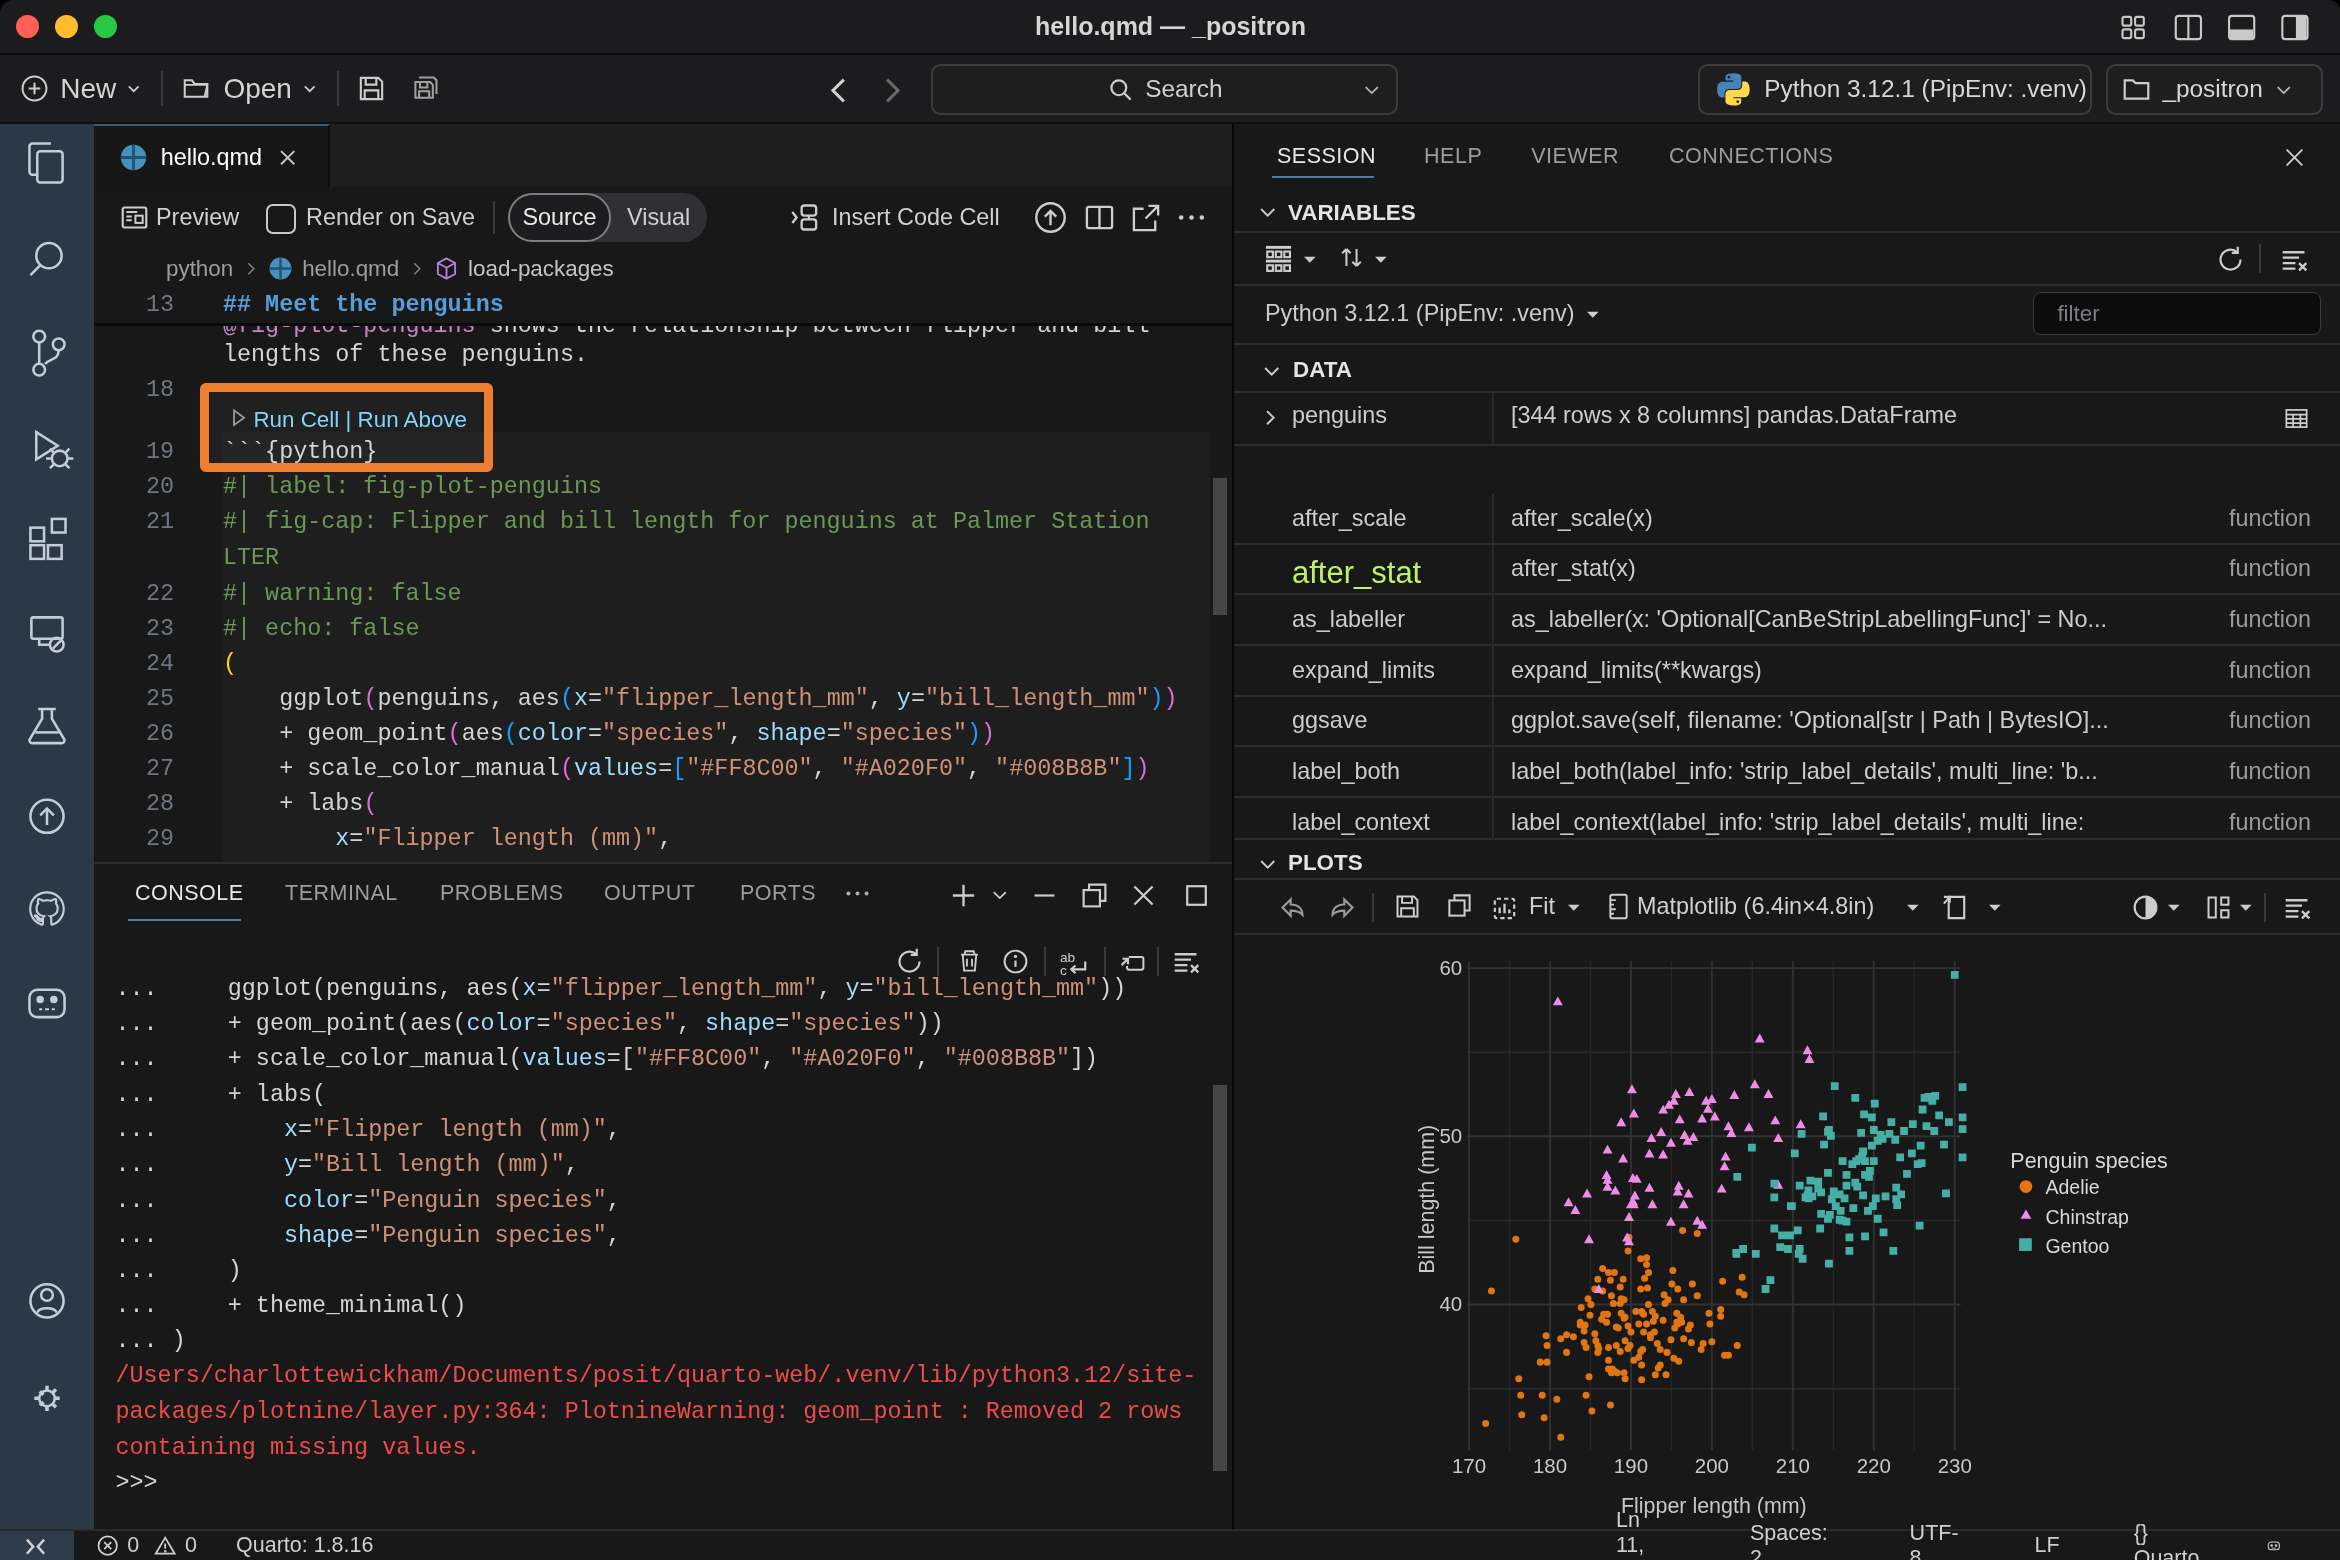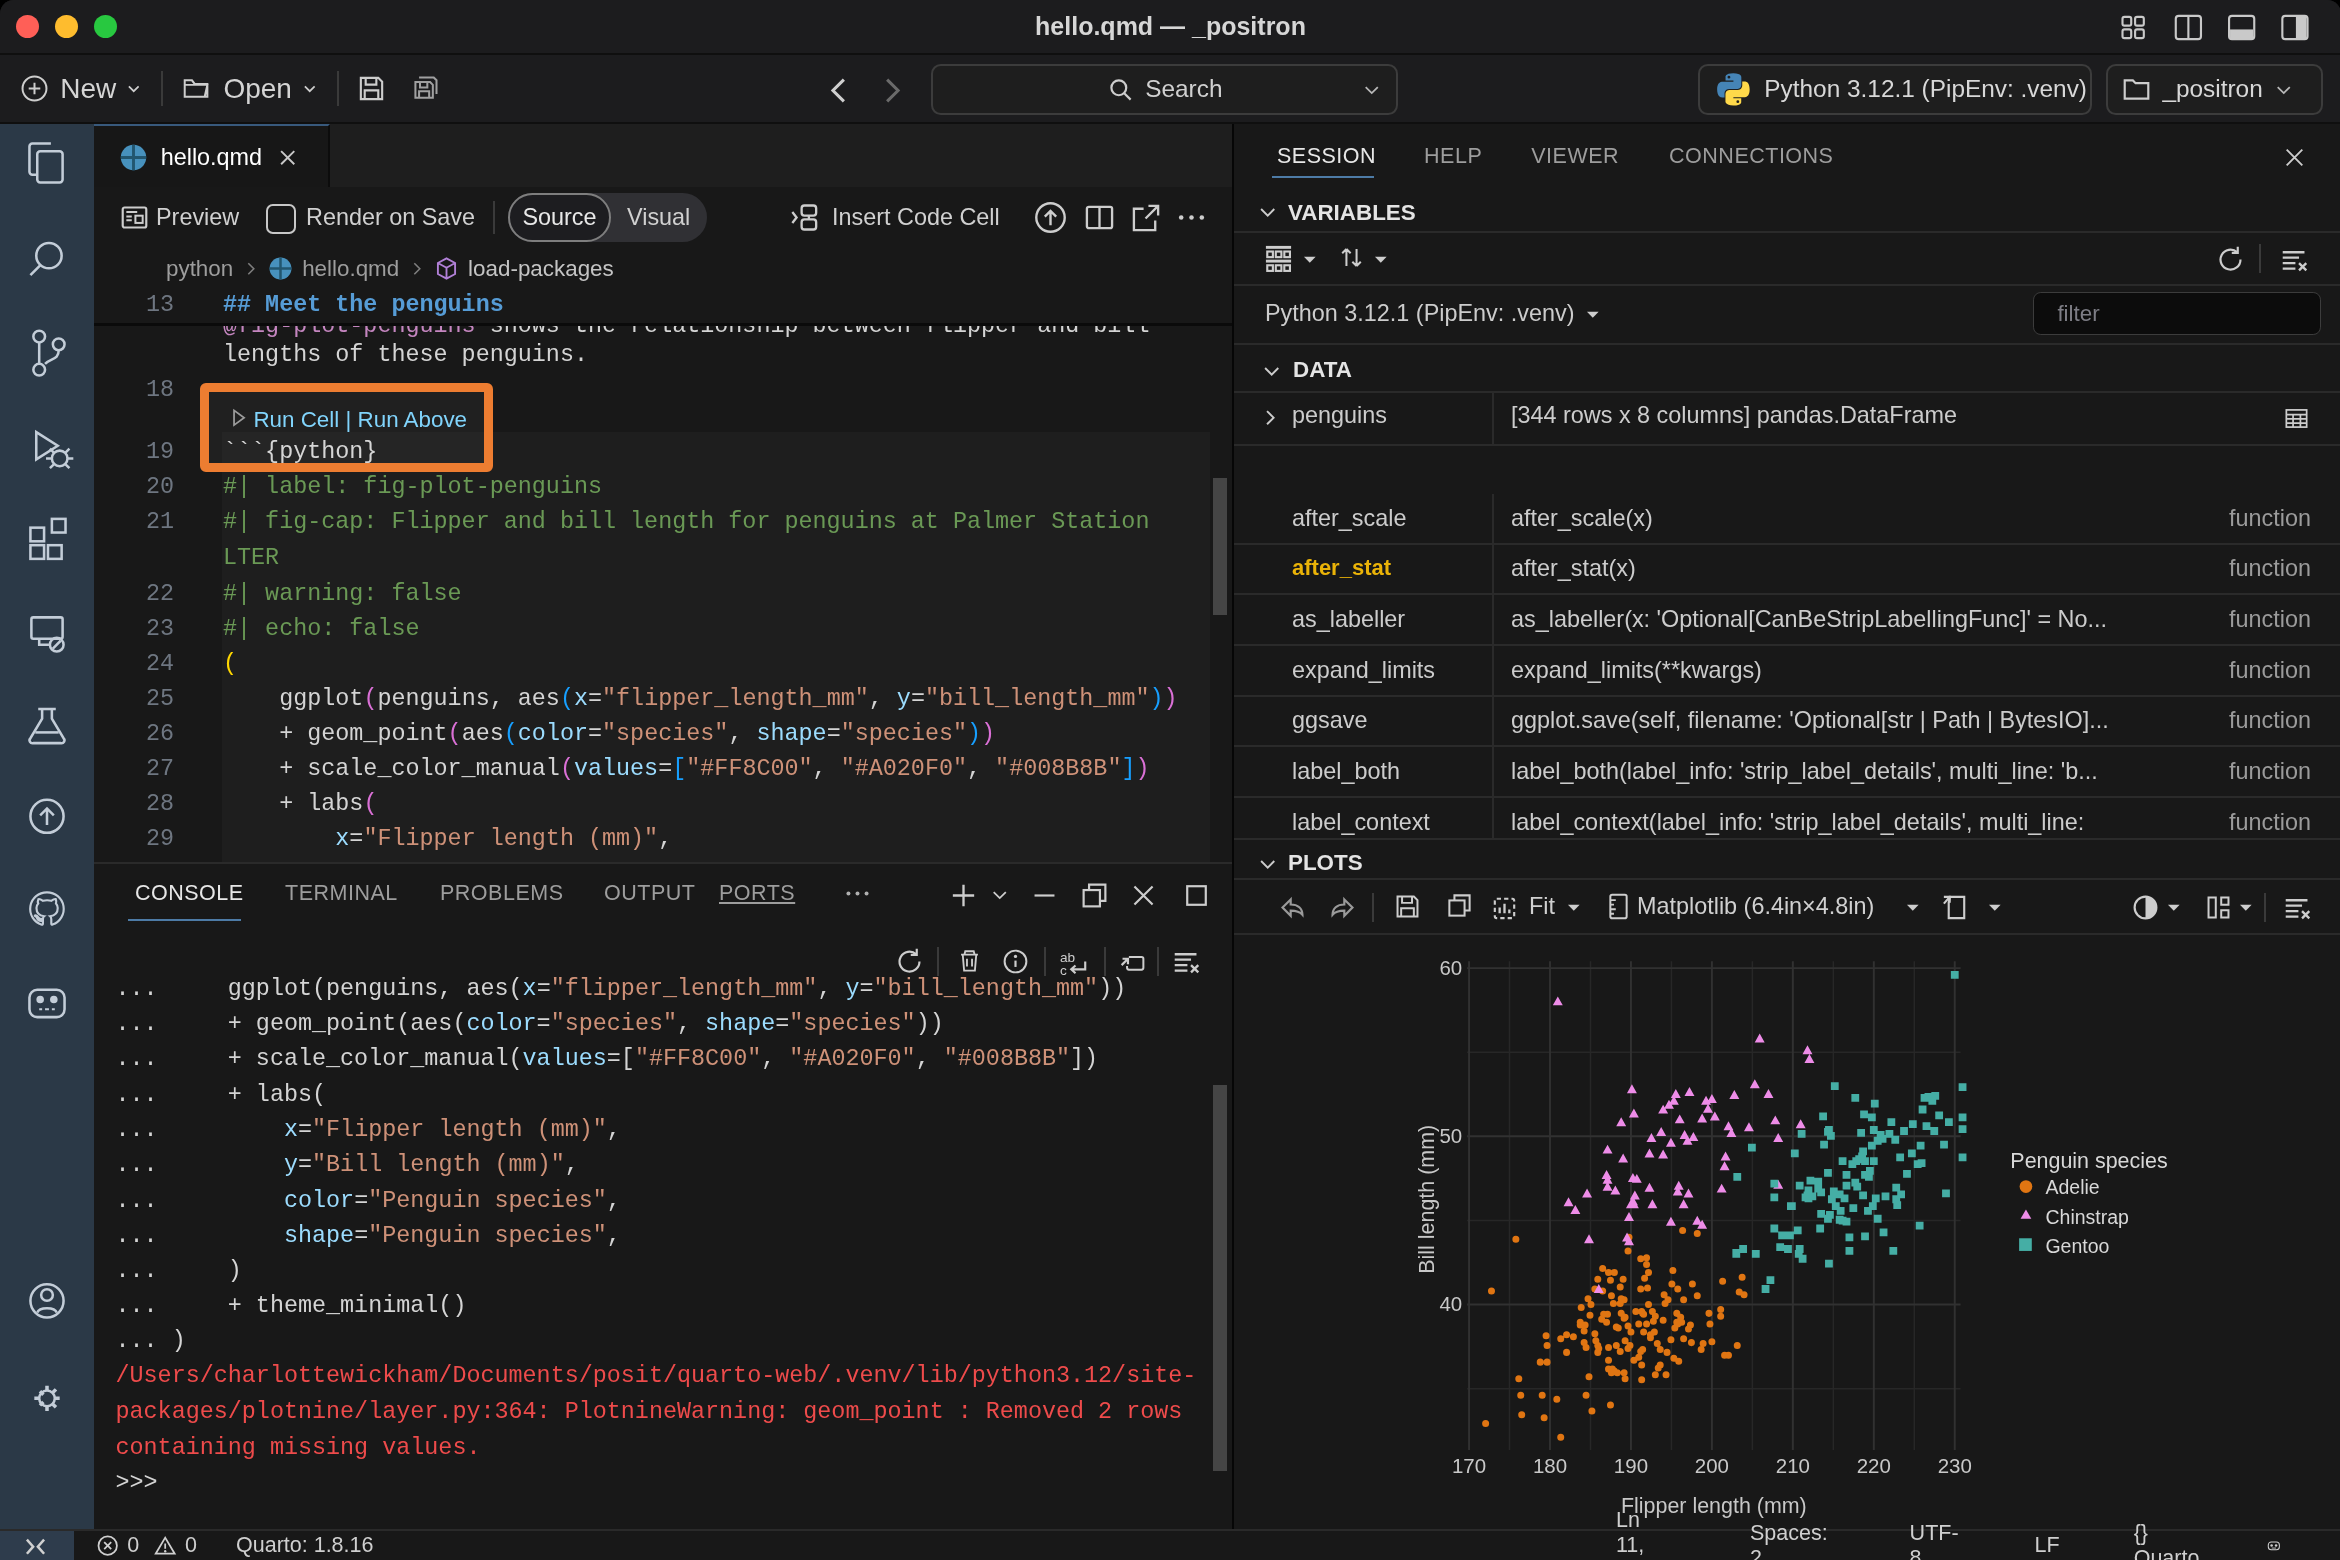"after_stat" span.abs { color: #eab308 -> #bef264; font-size: 22px -> 31px; font-weight: bold -> none }
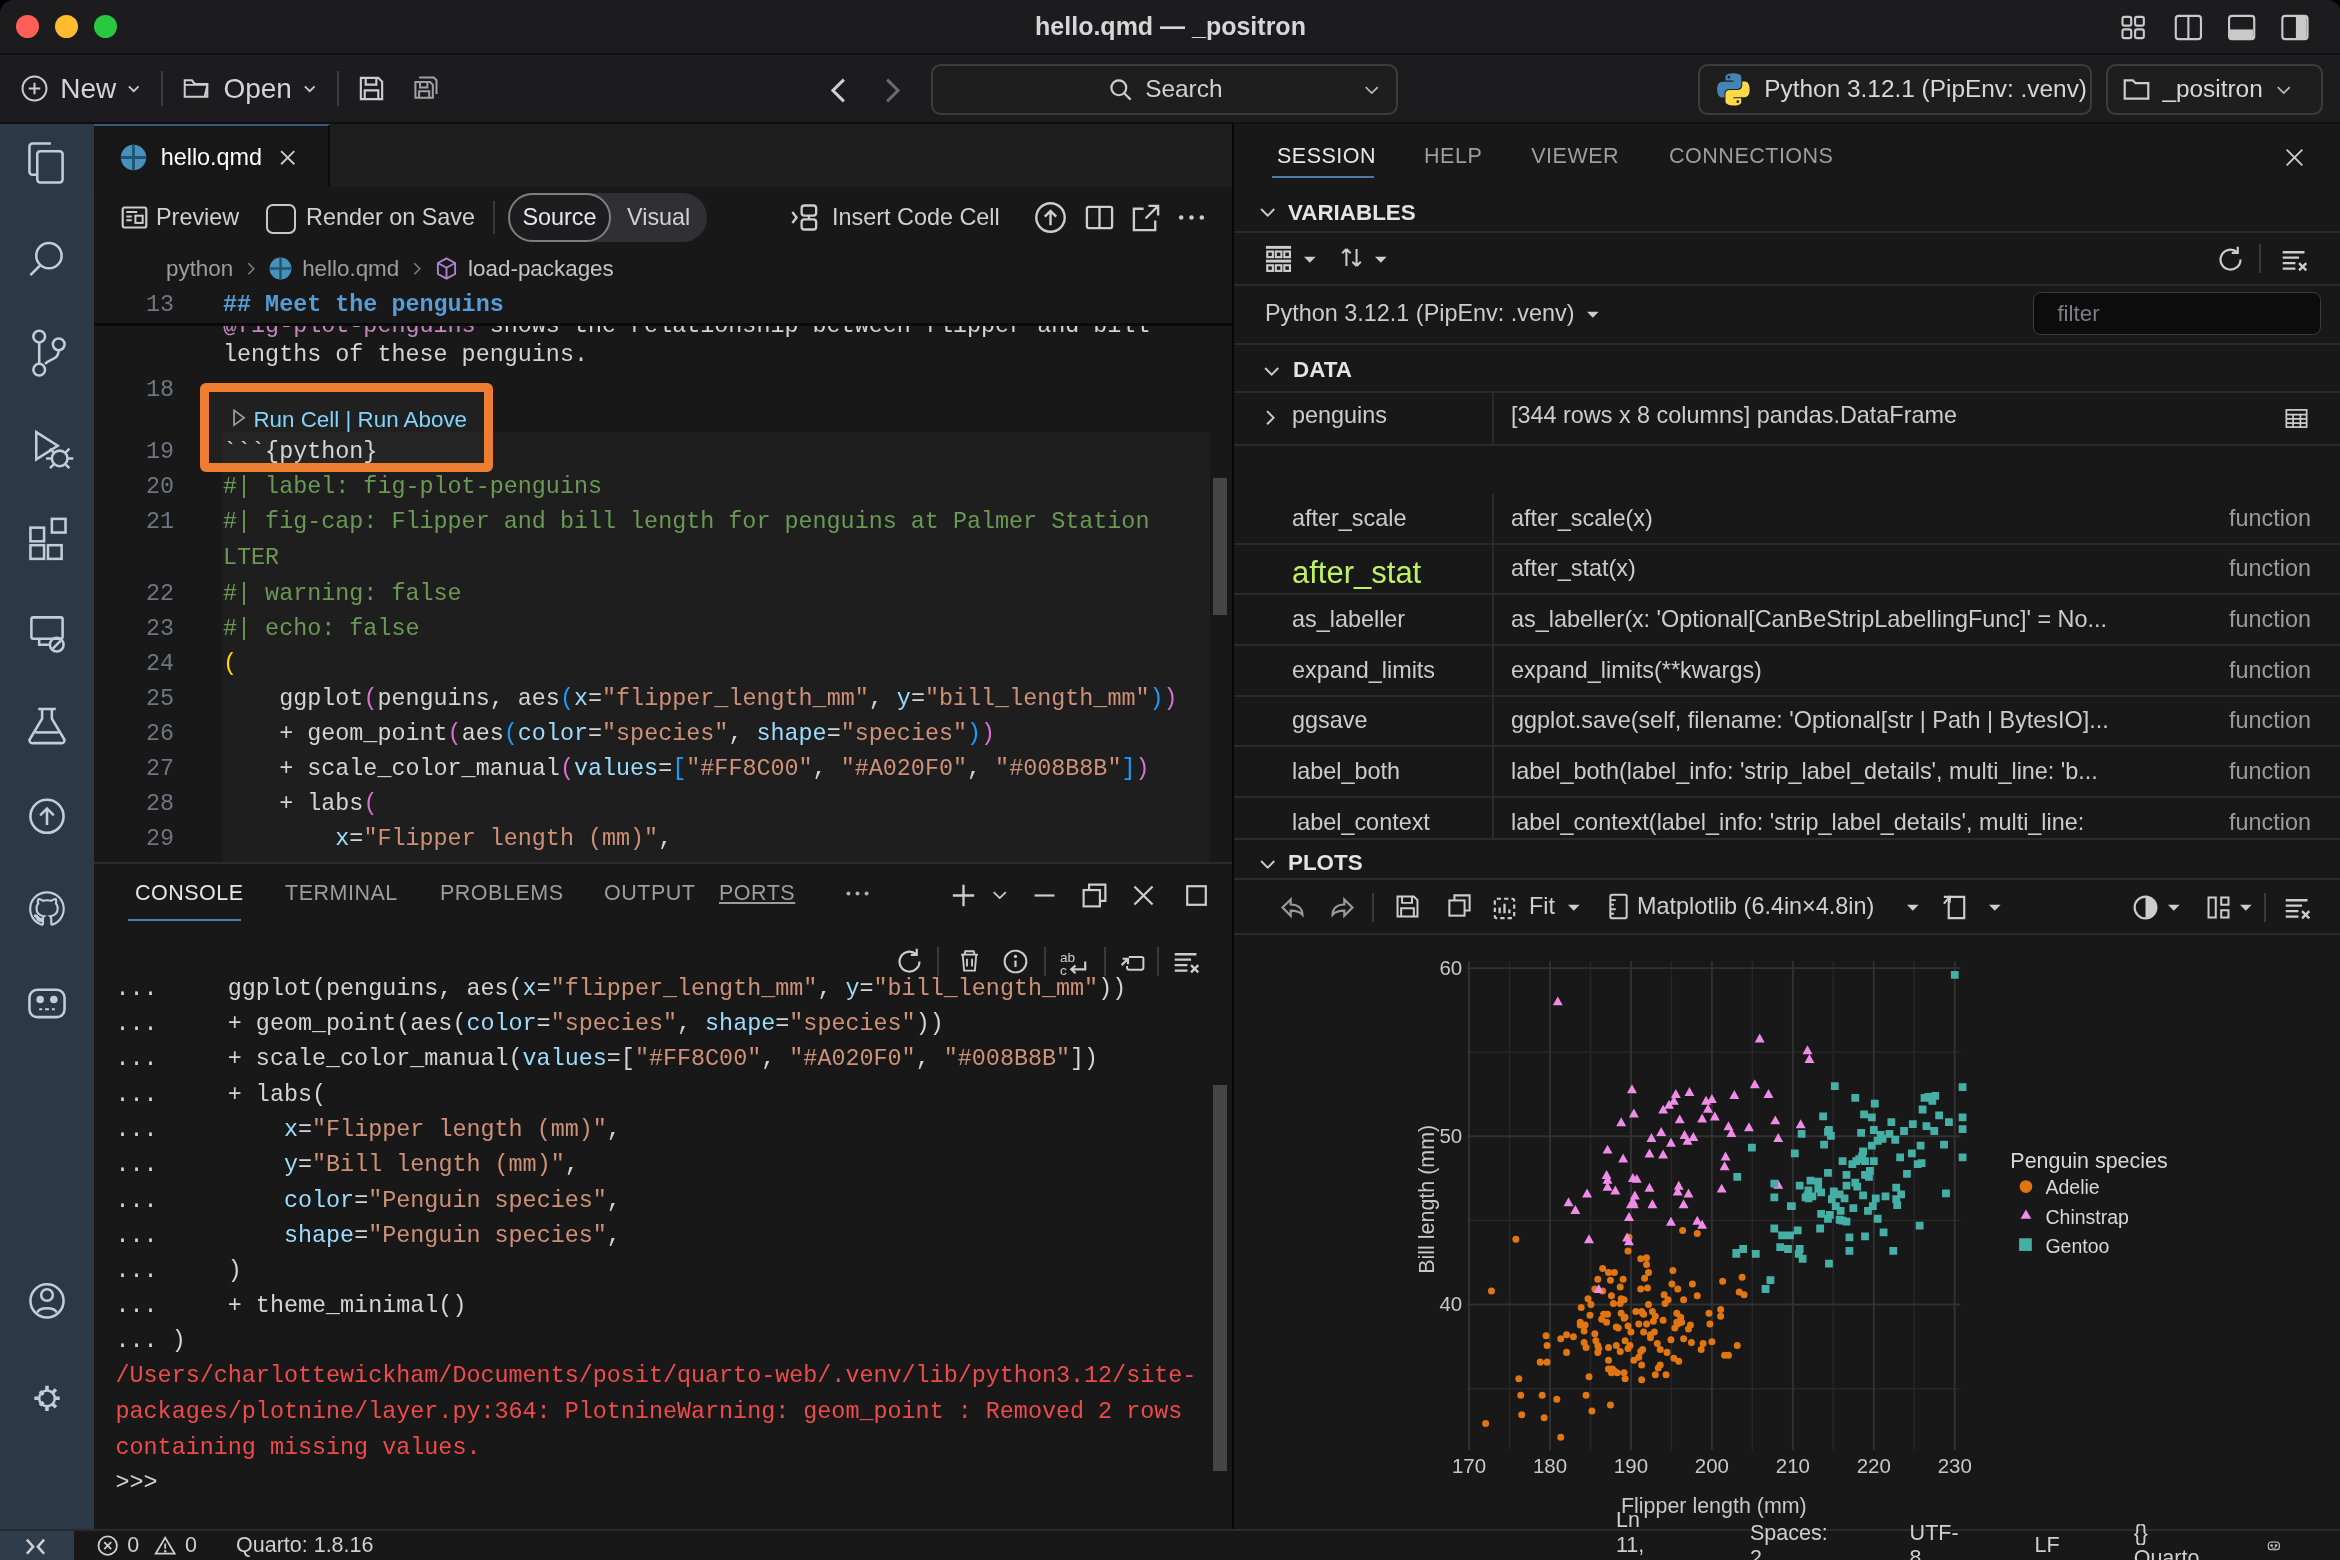"PORTS" span.abs { left: 625px -> 646px; text-decoration: underline -> none }
